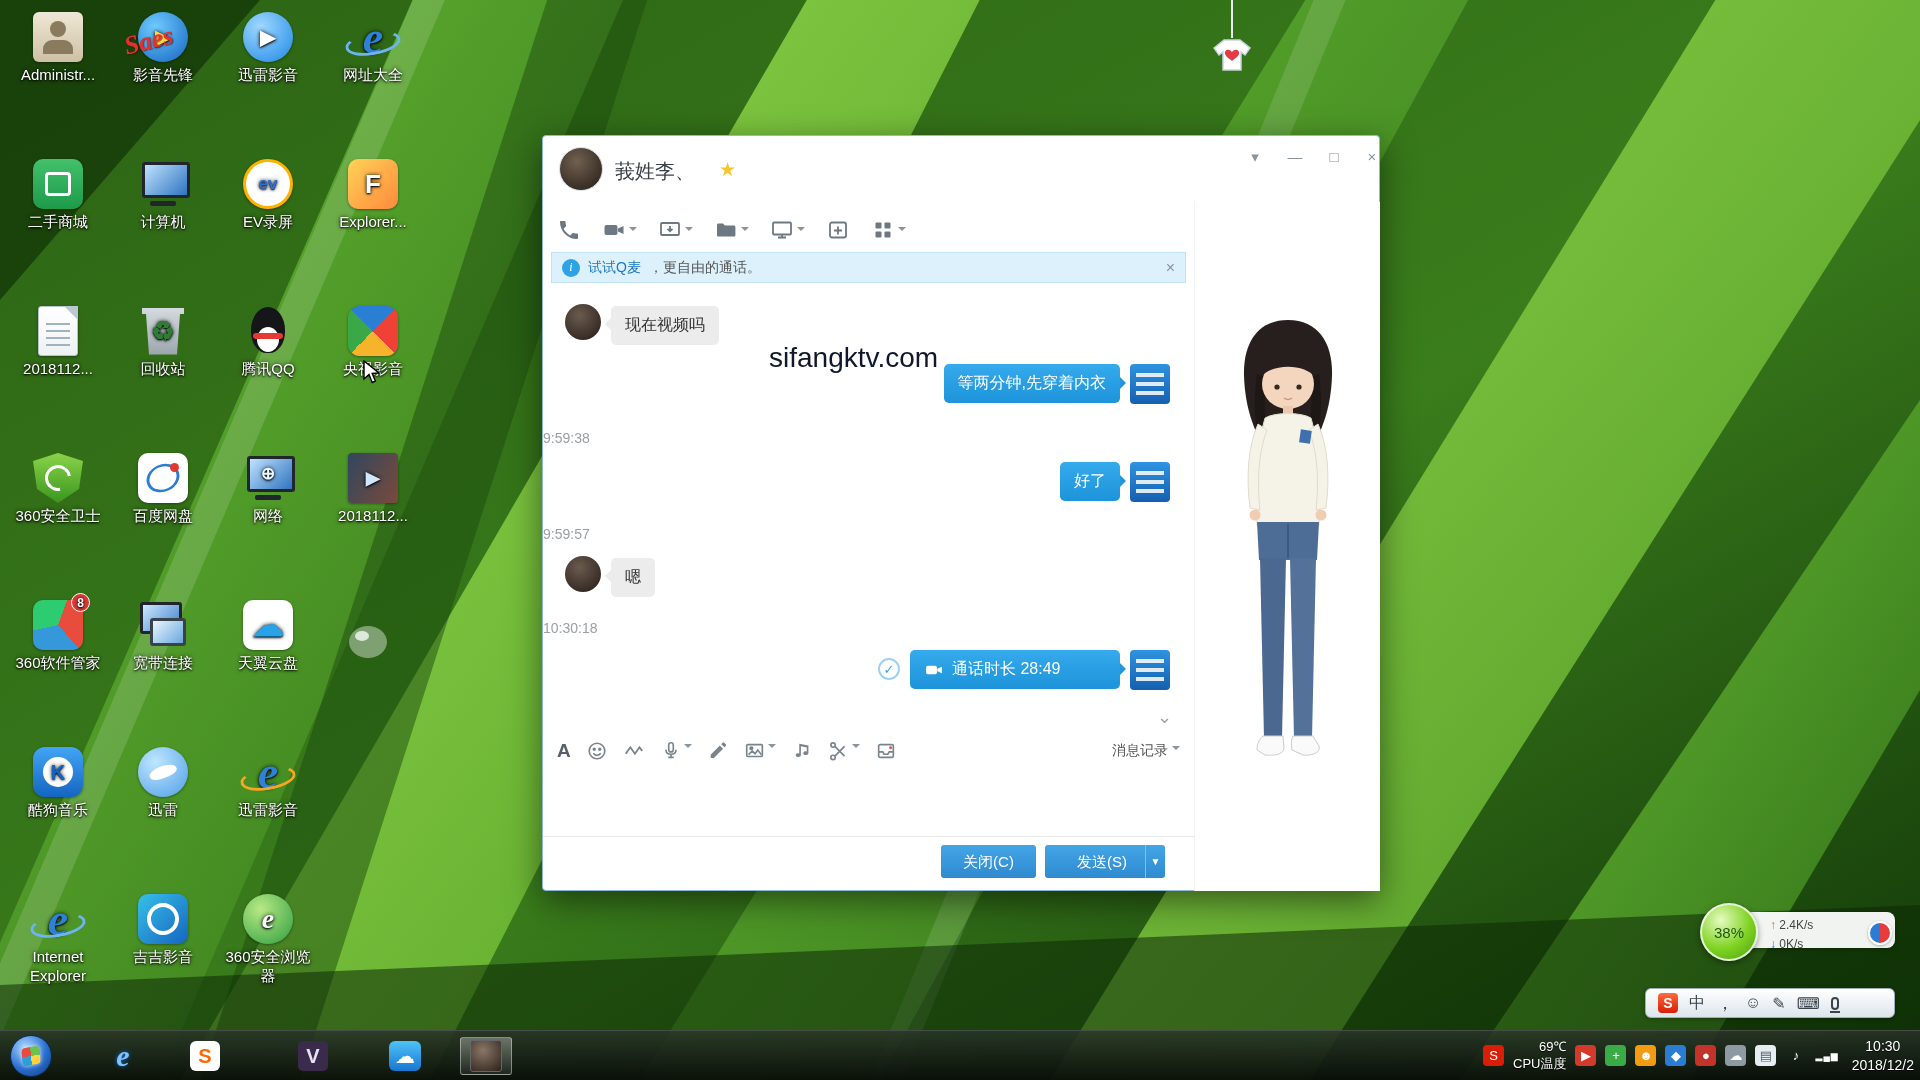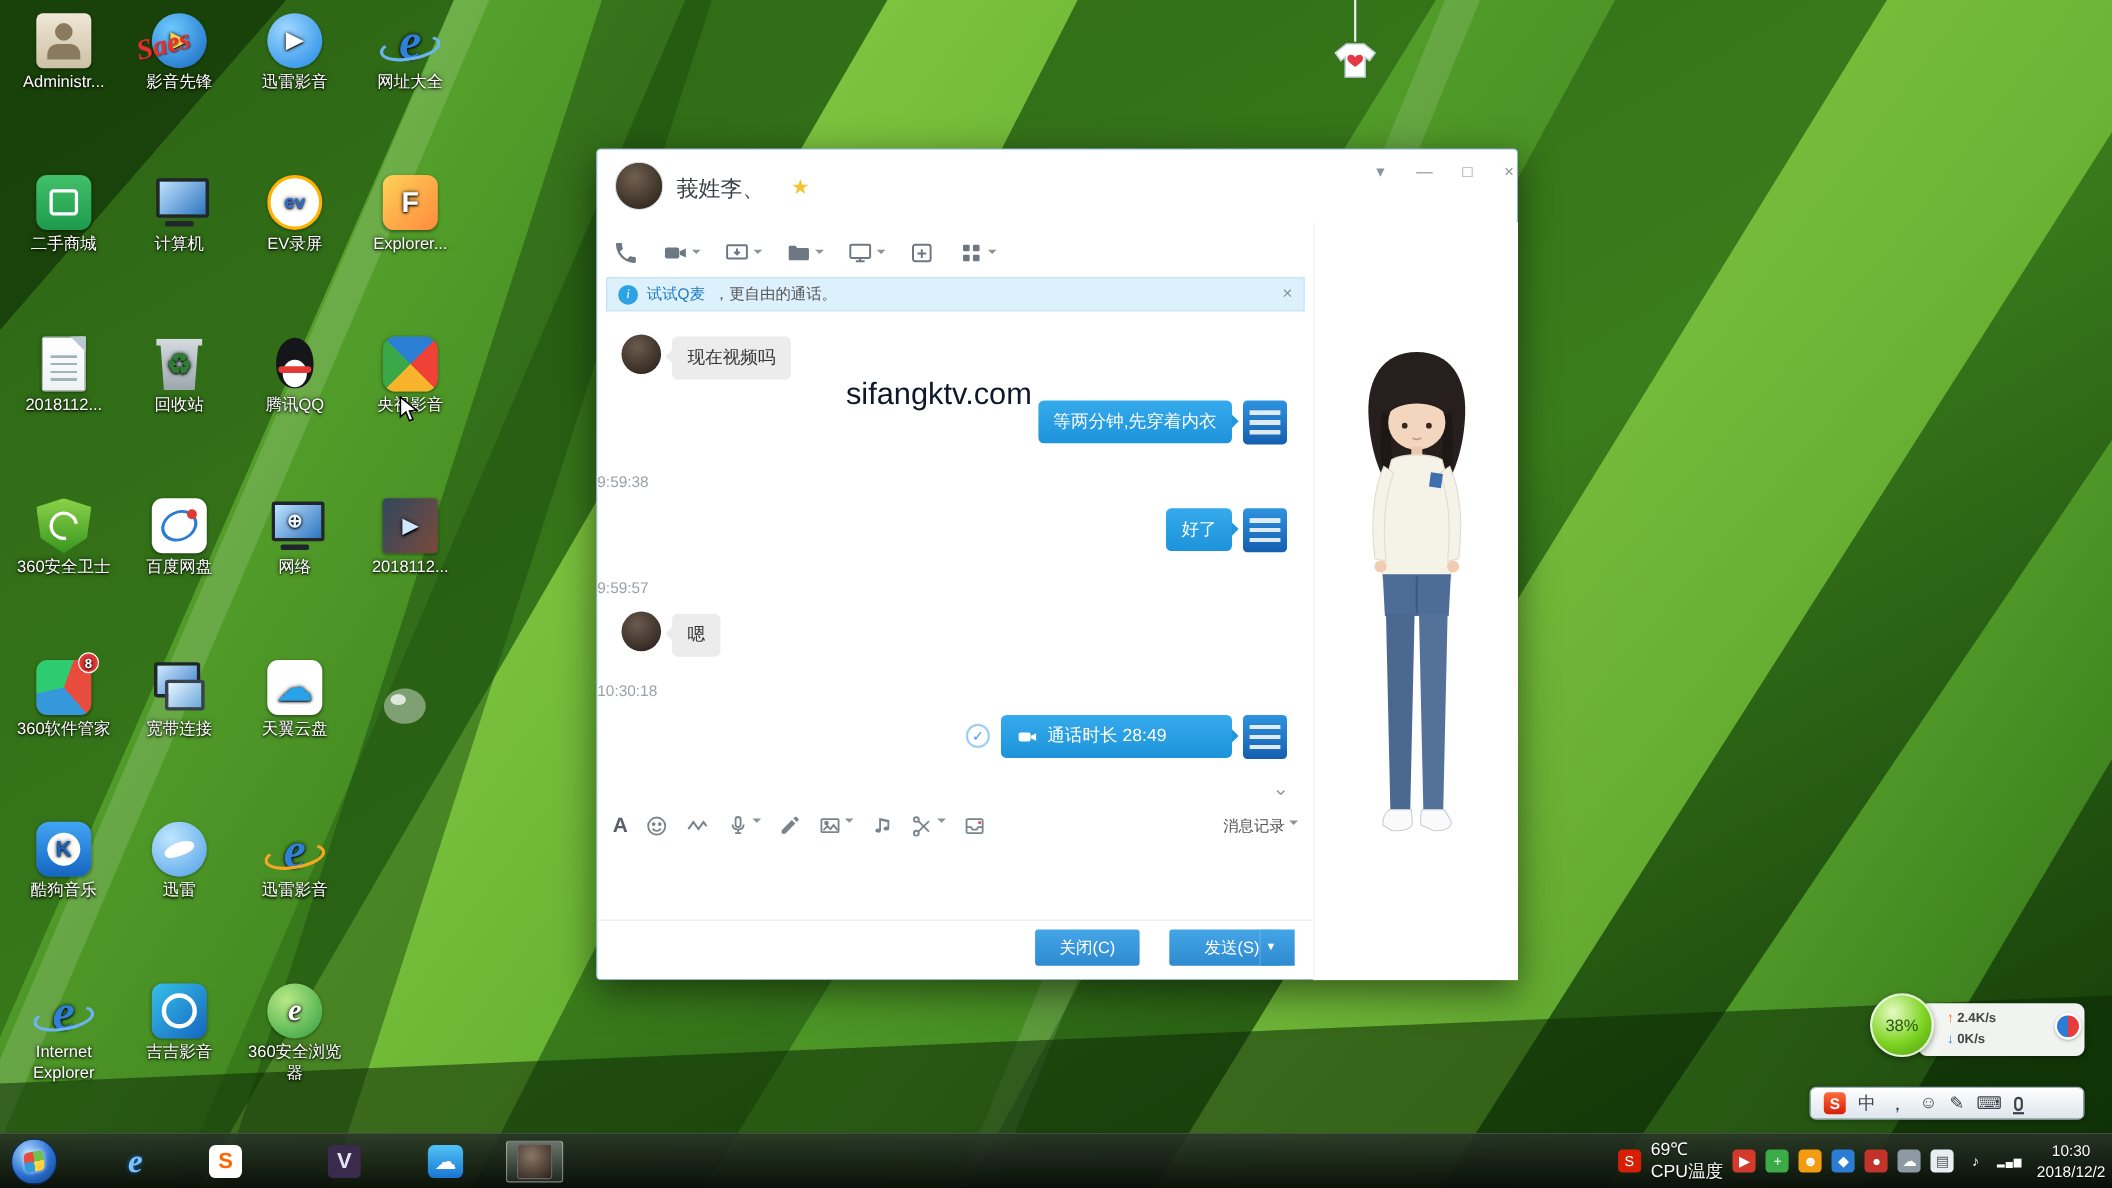"发送(S)" .btn-send { left: 520px -> 502px }
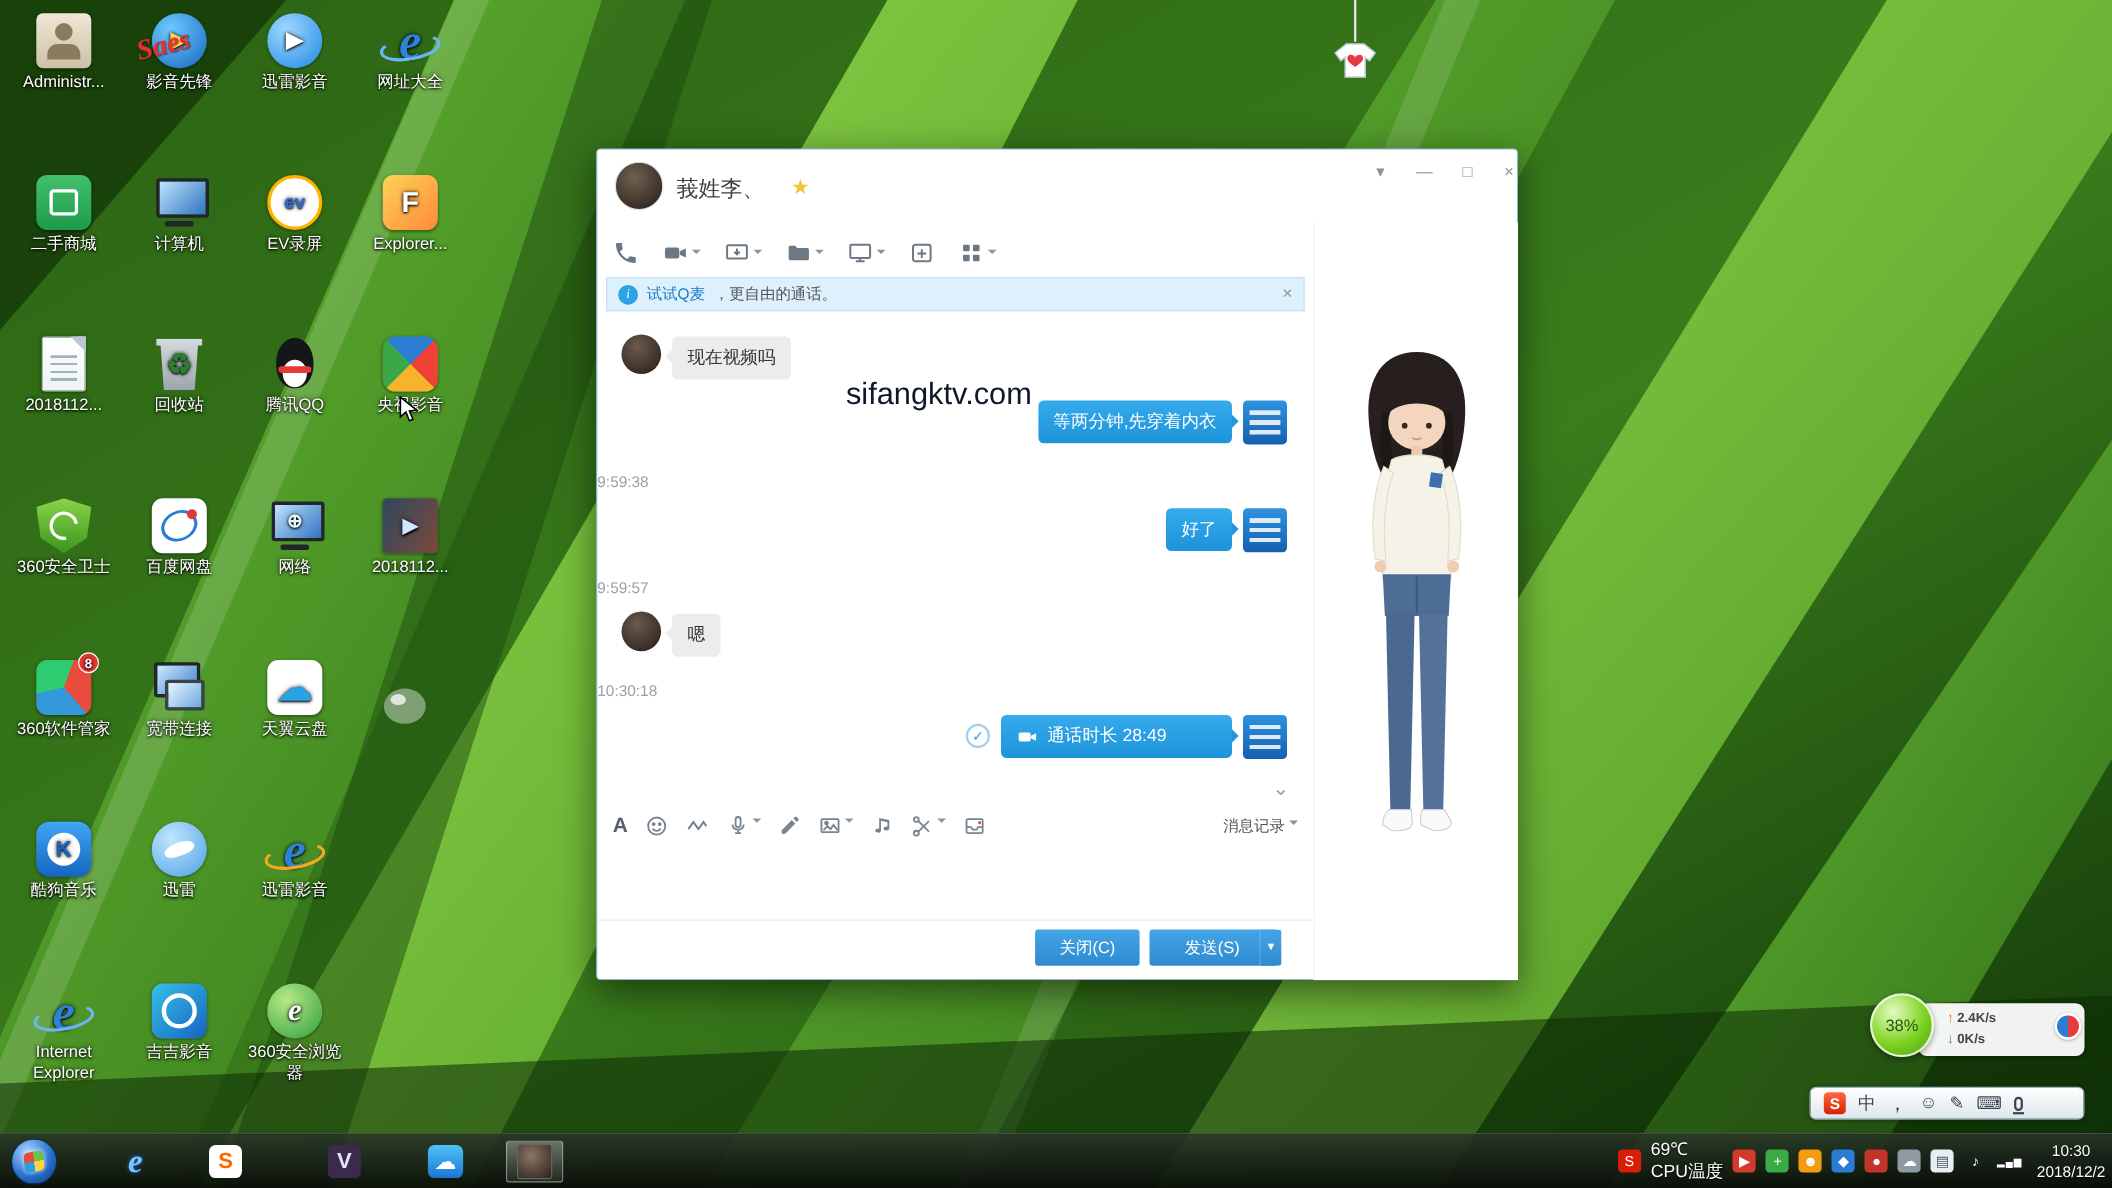"↑ 2.4K/s" .speedbox { font-weight: bold -> none; height: 48px -> 36px }
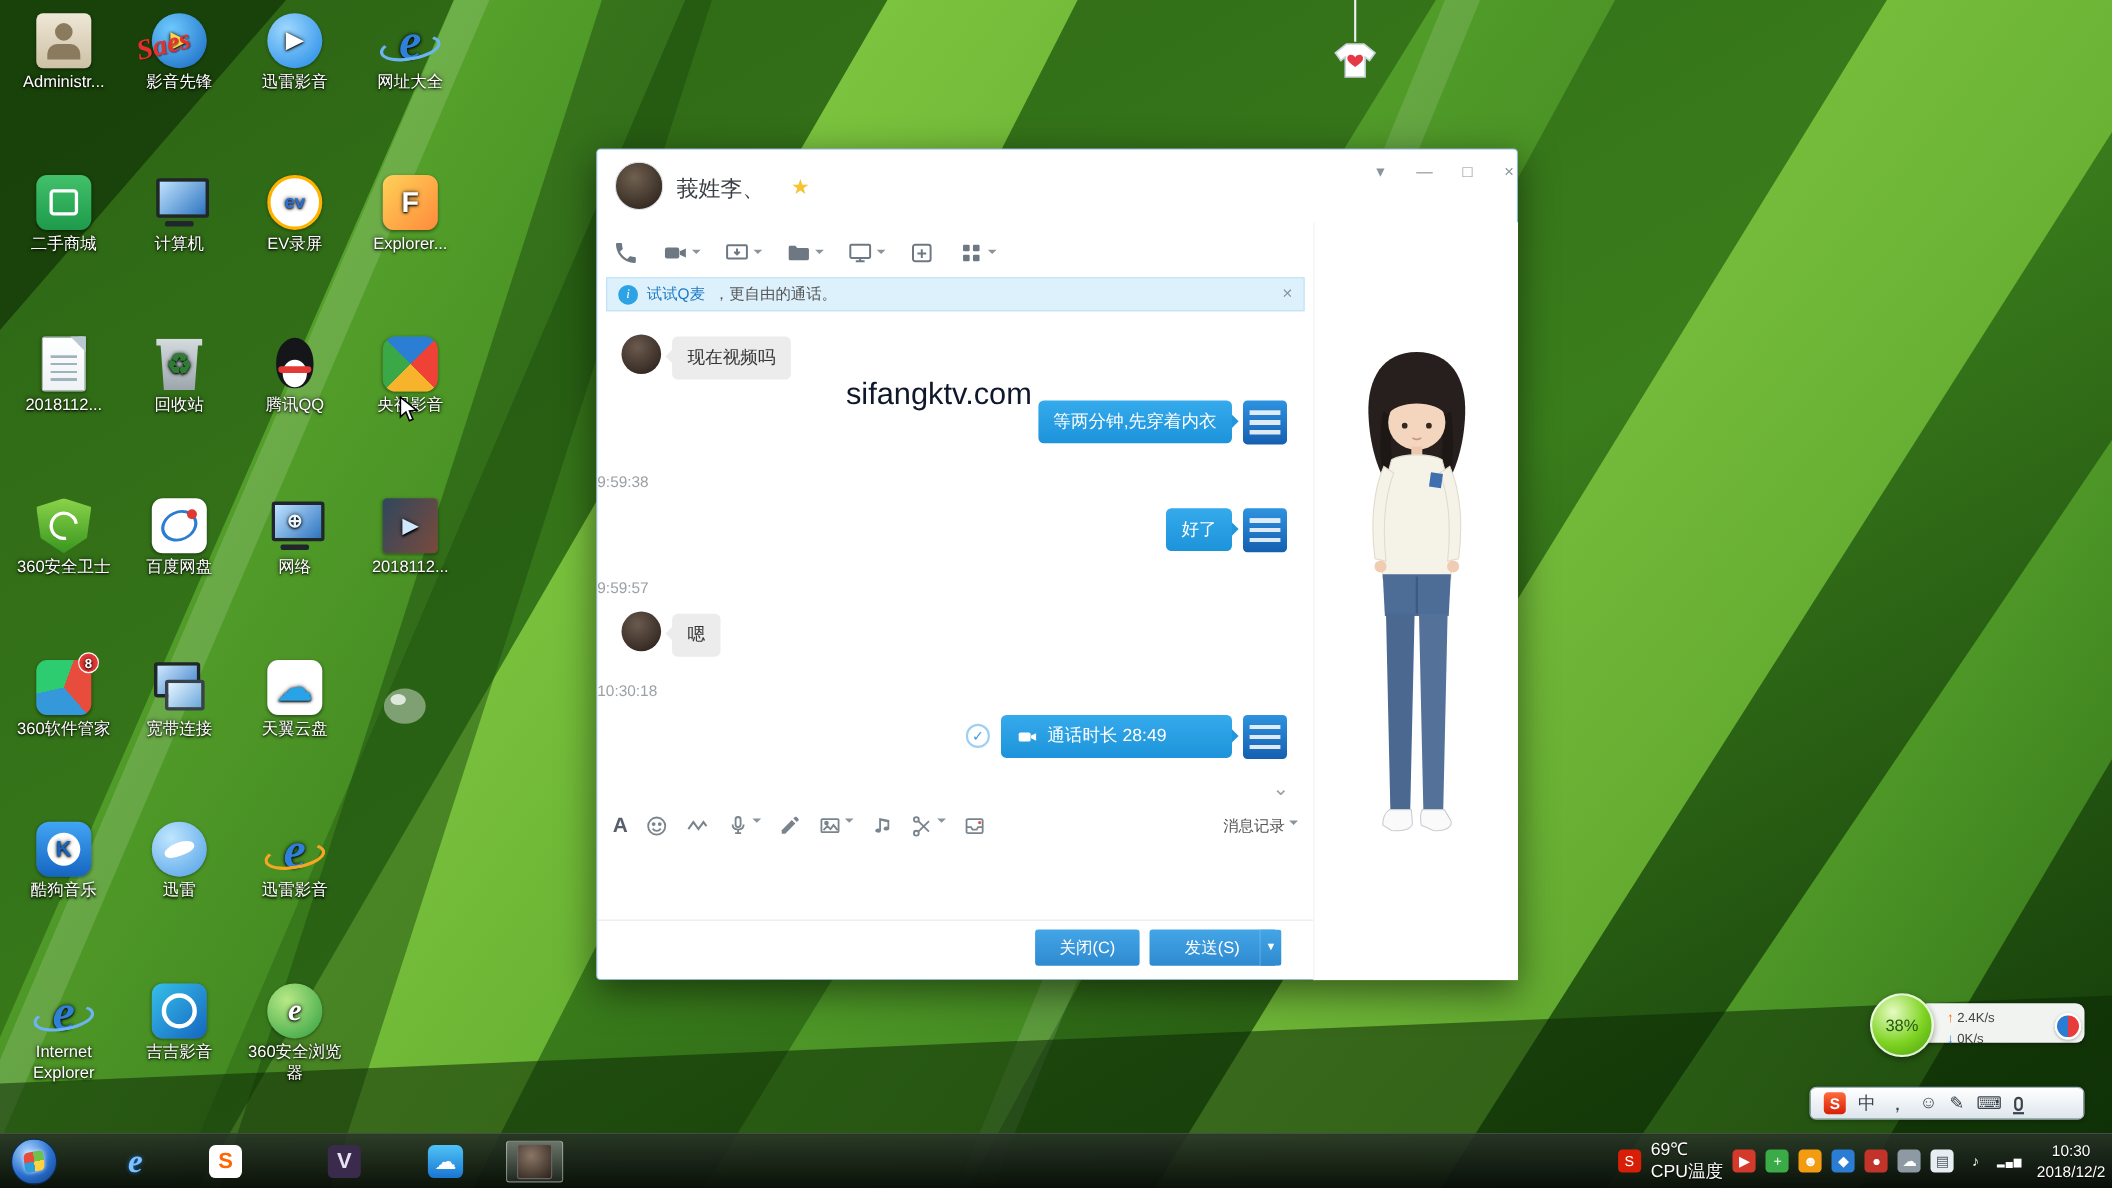"69℃" .temp { font-size: 16px -> 13px; text-align: left -> right }
